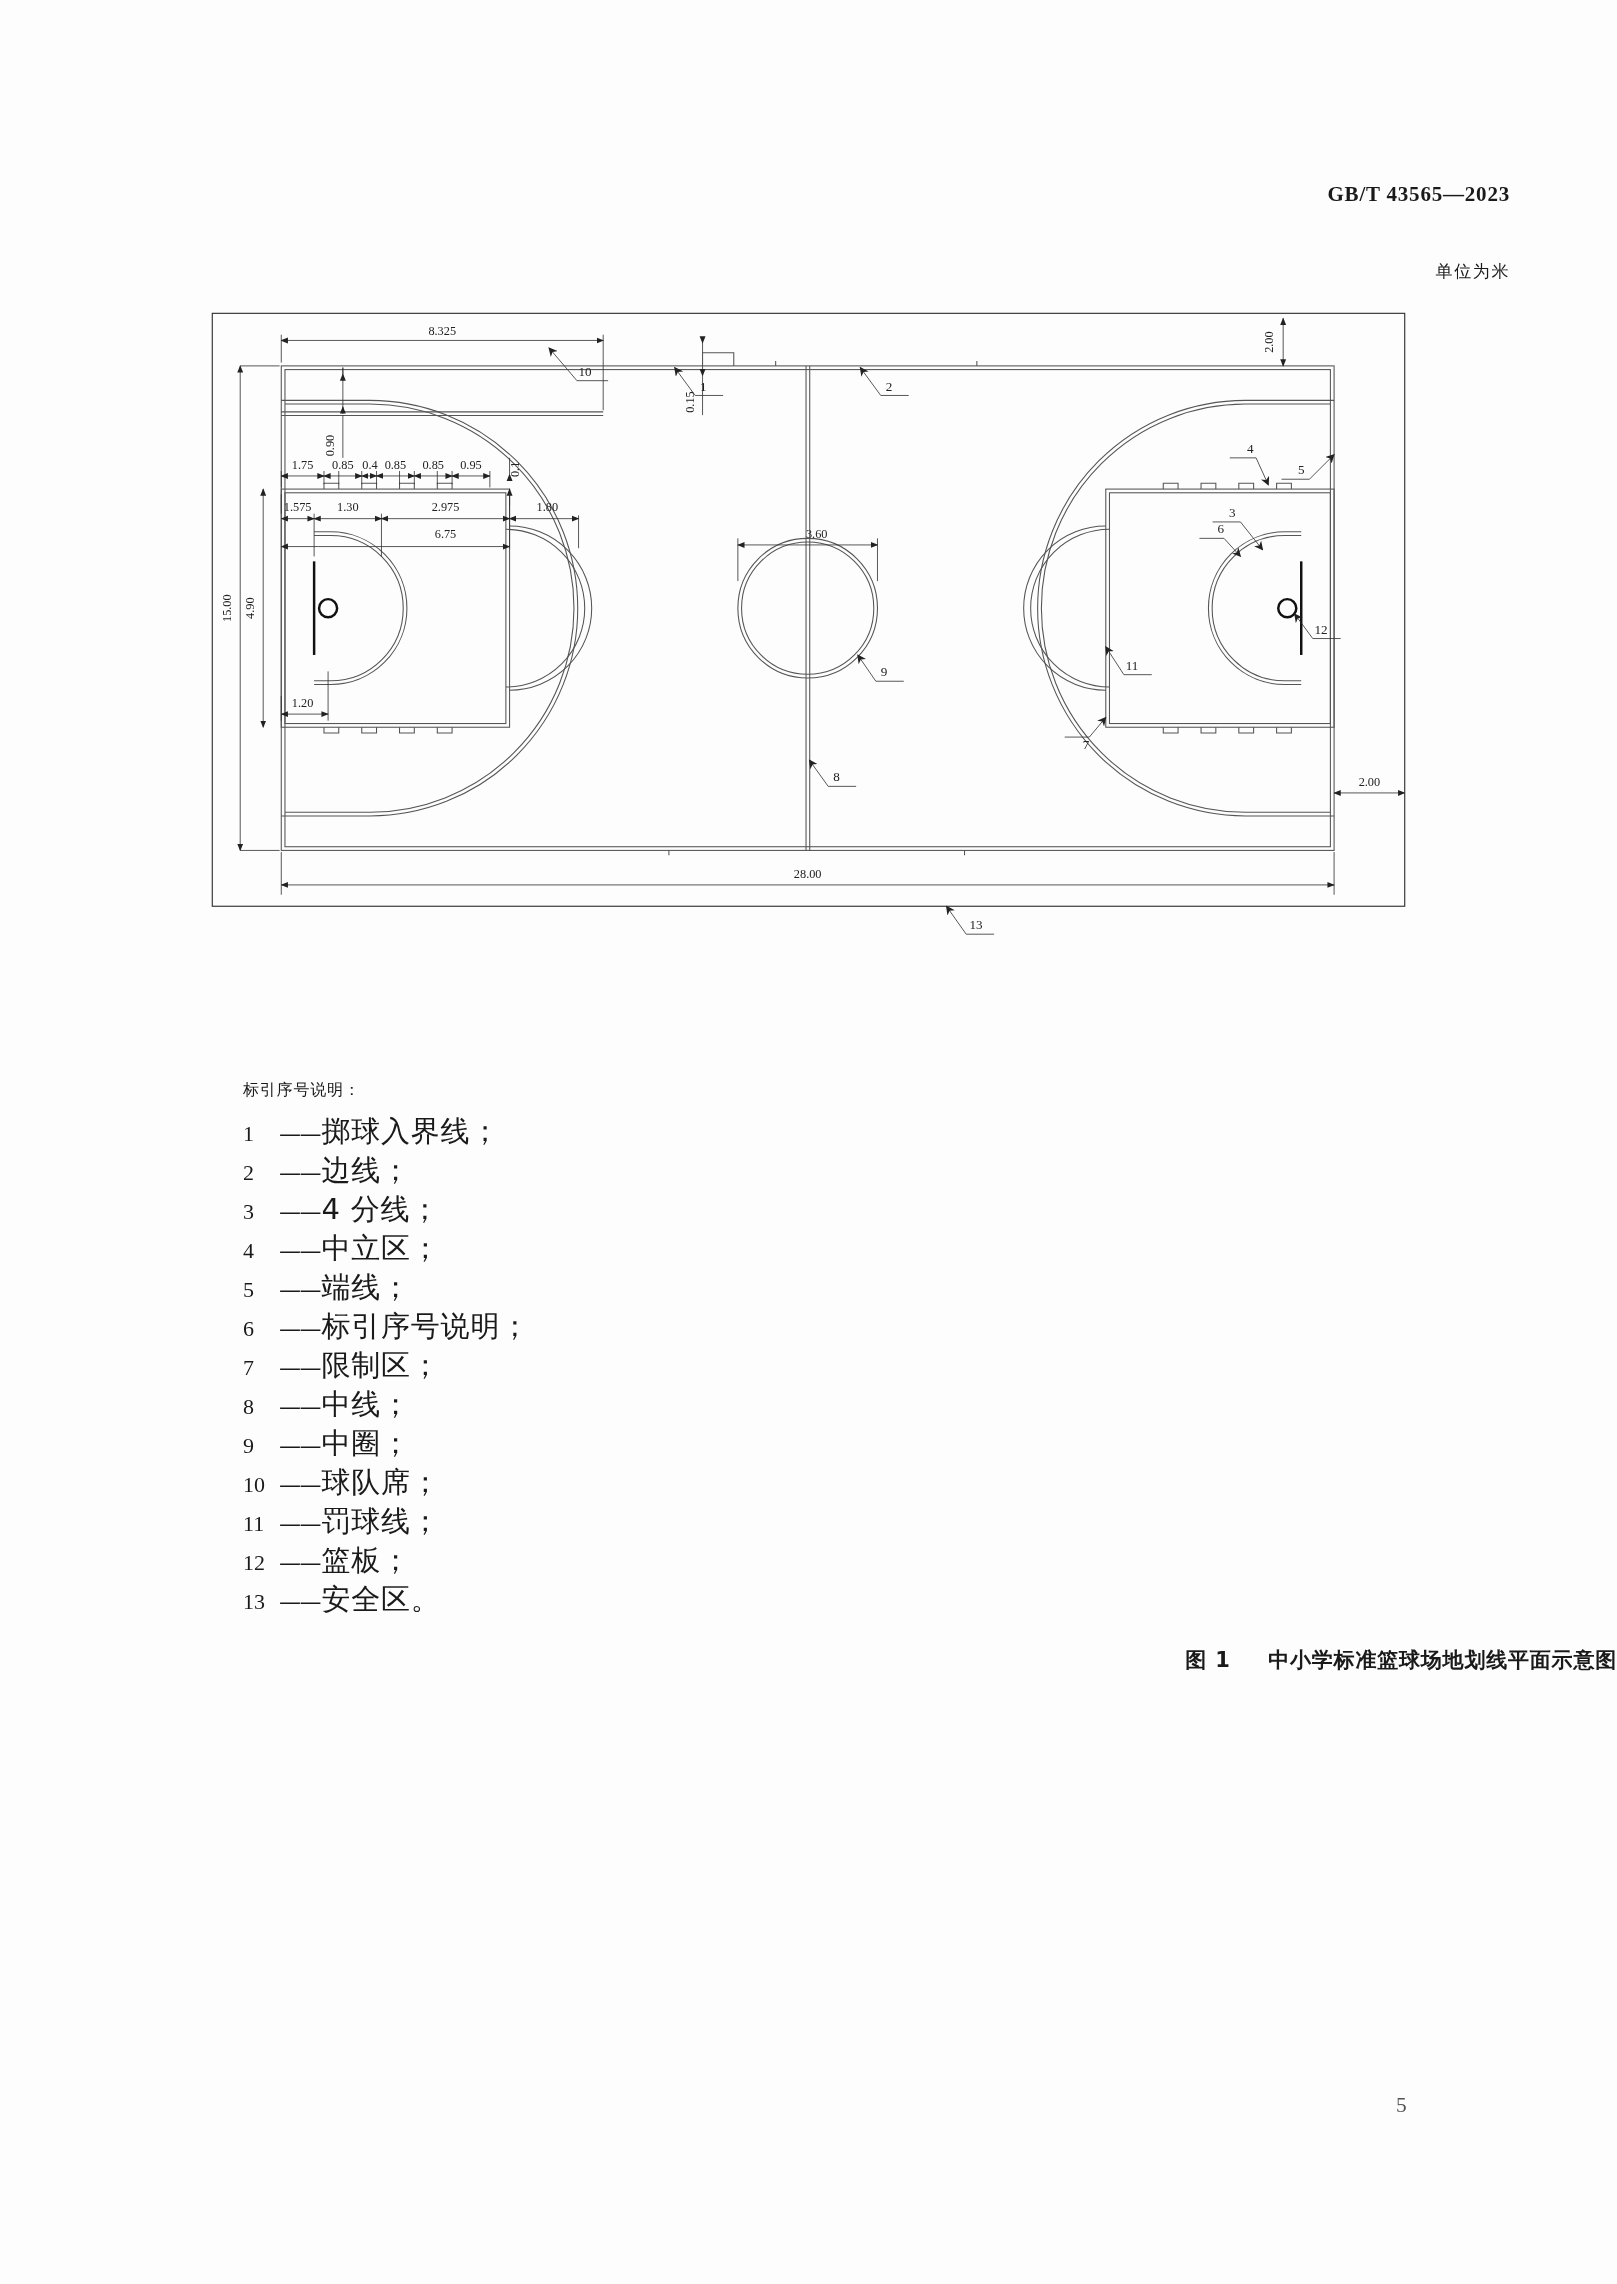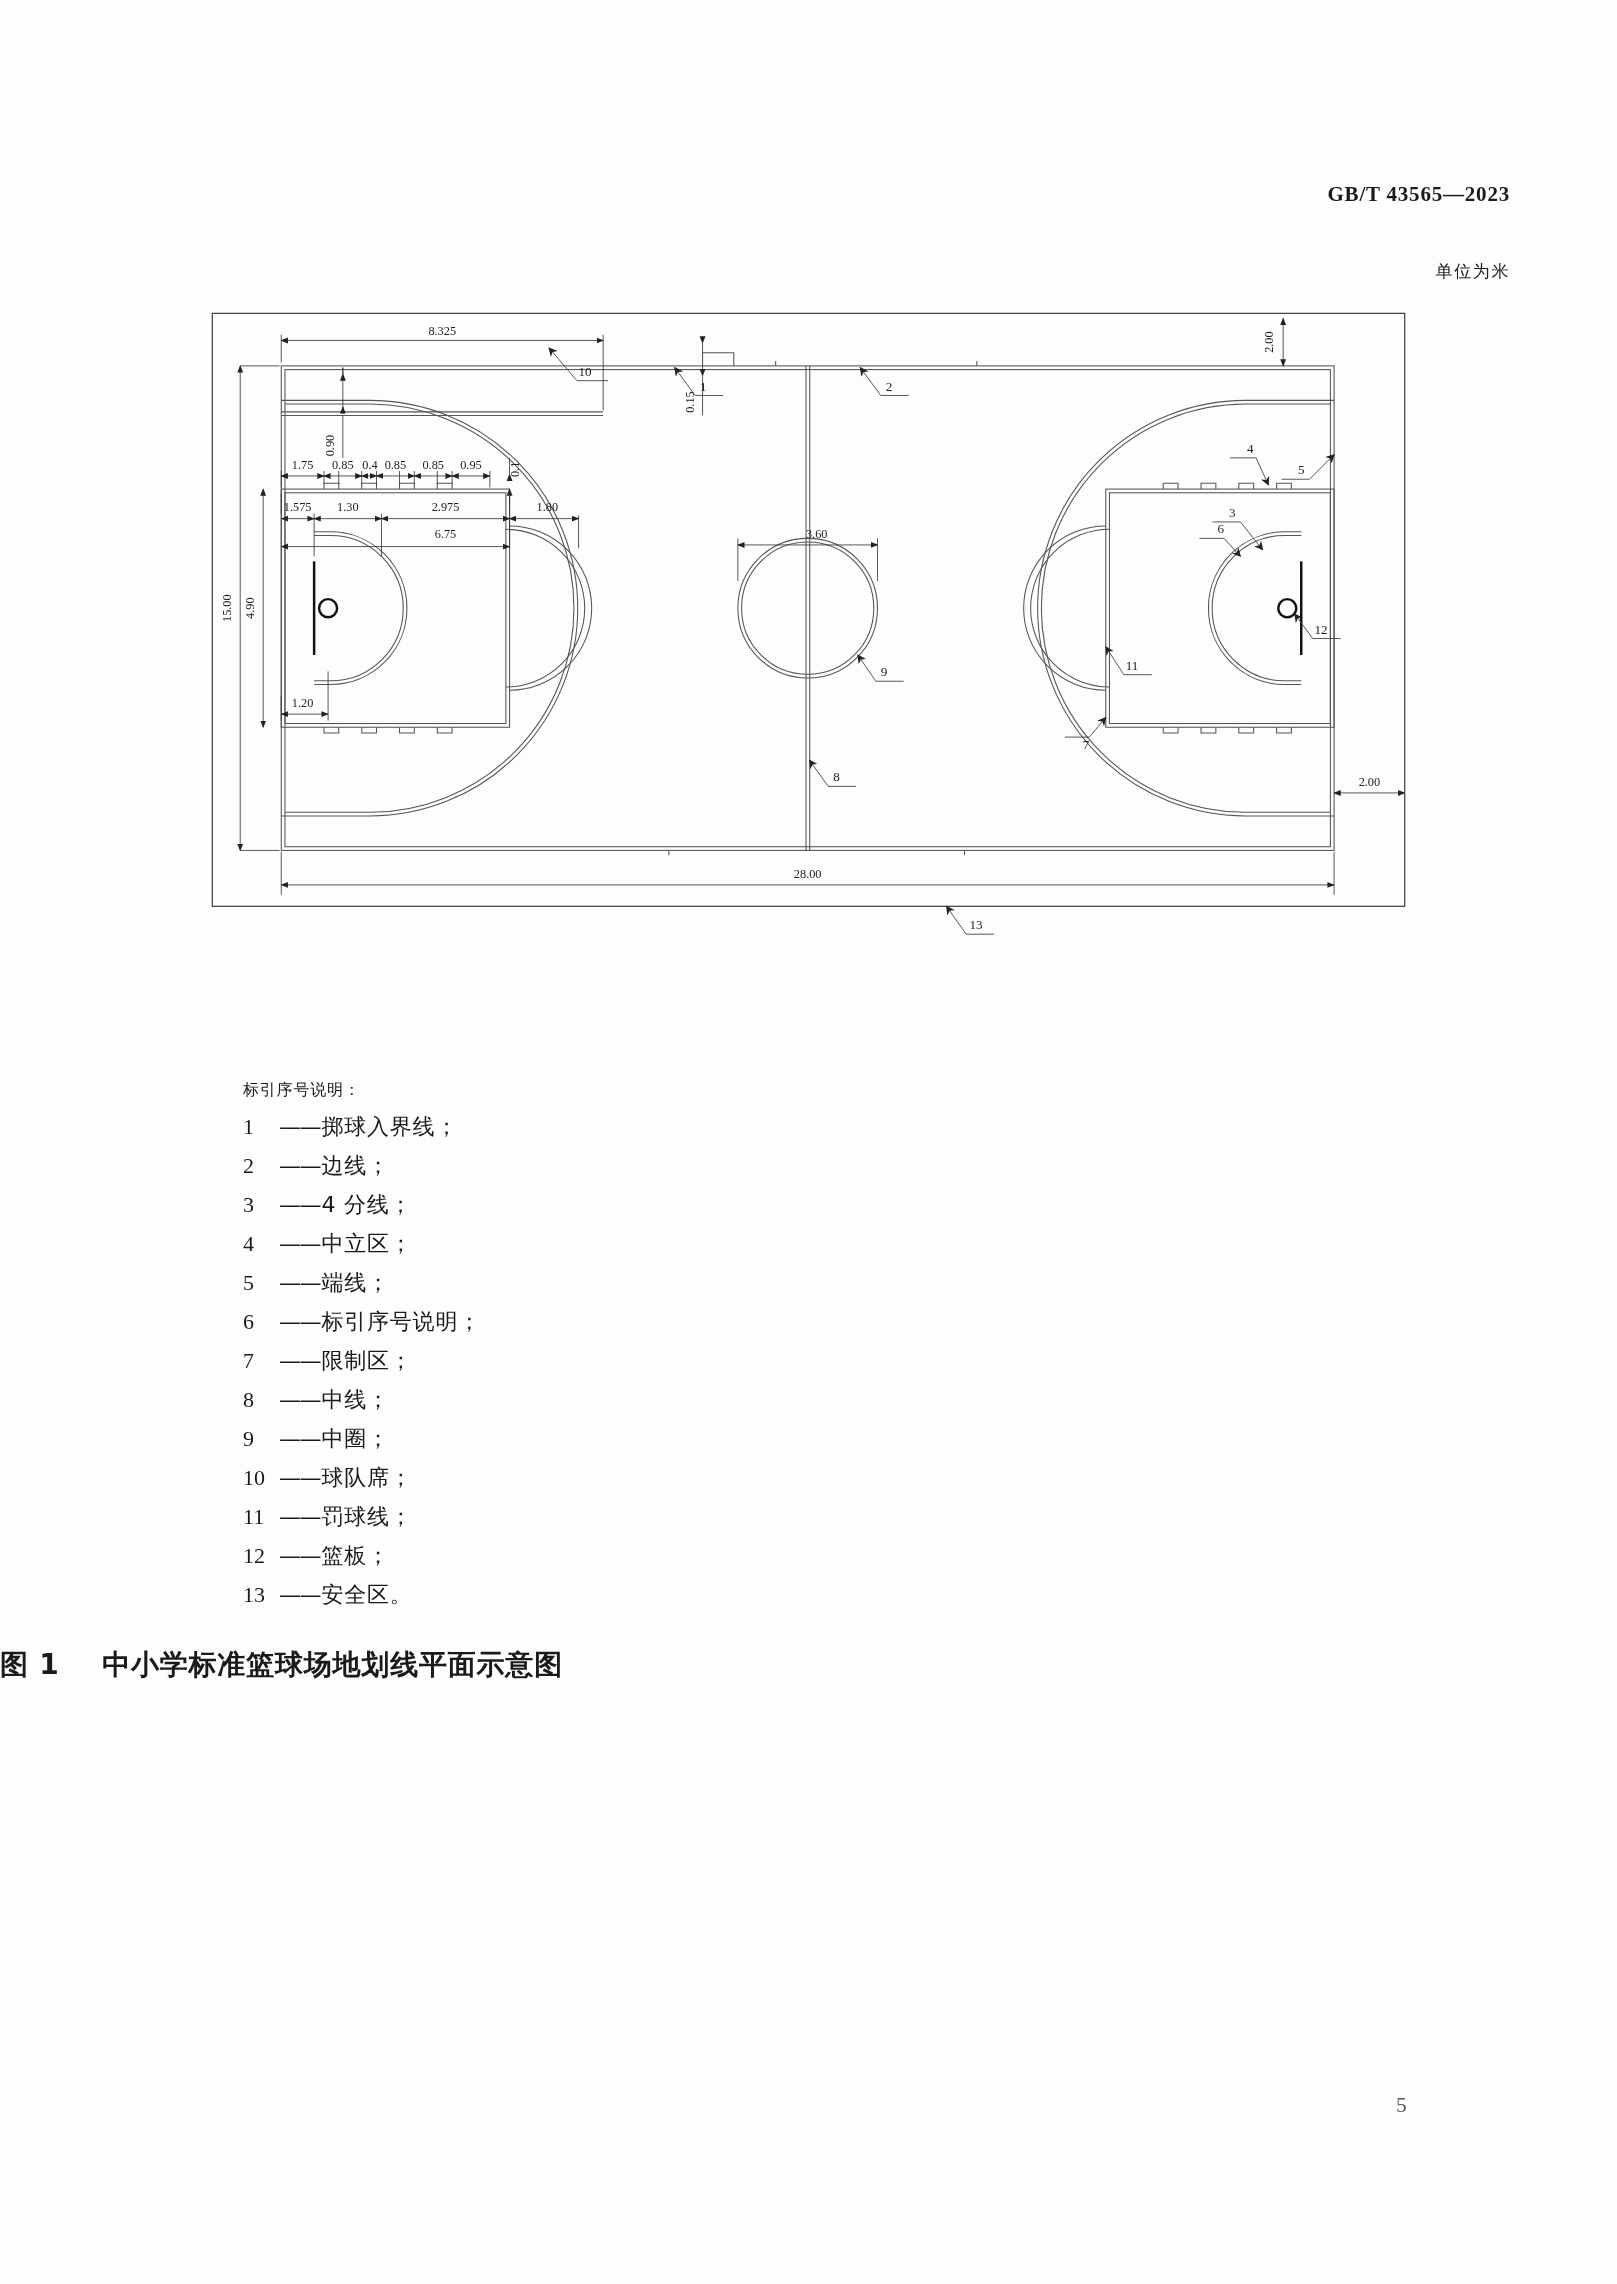"掷球入界线；" .legend-label { font-size: 22px -> 29px }
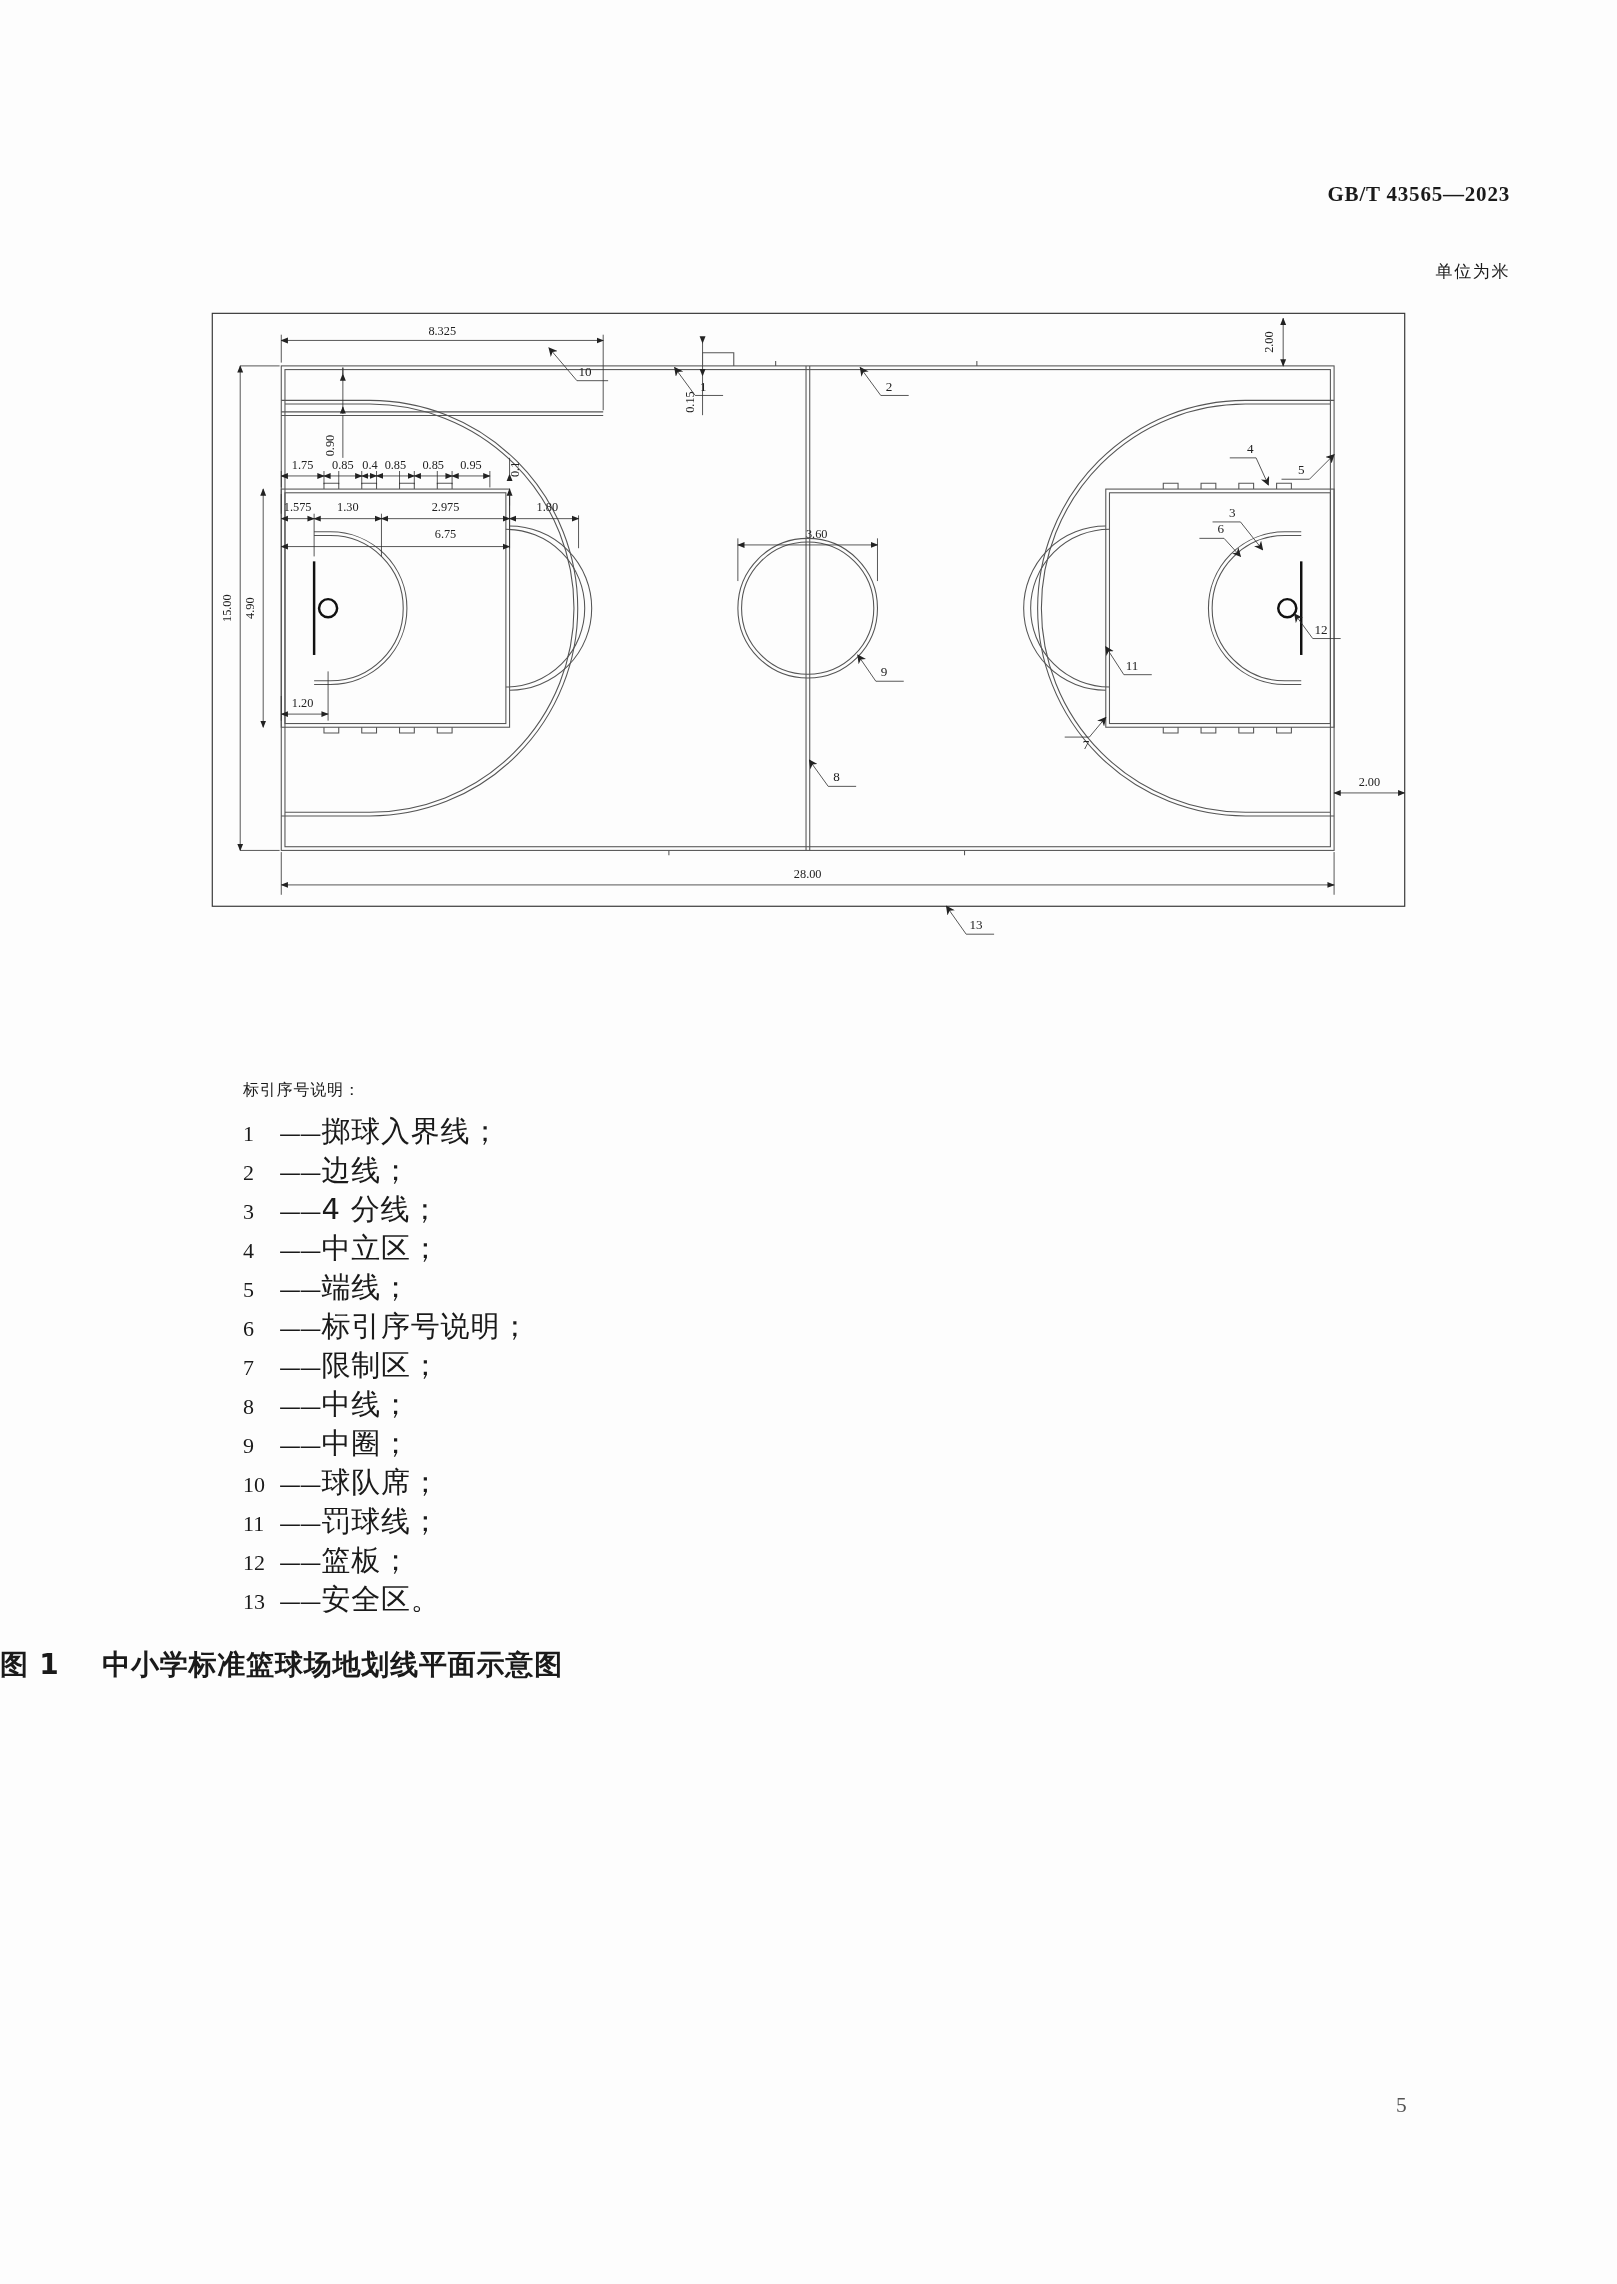"图 1 中小学标准篮球场地划线平面示意图" #figure-caption { font-size: 28px -> 21px; text-align: left -> right }
